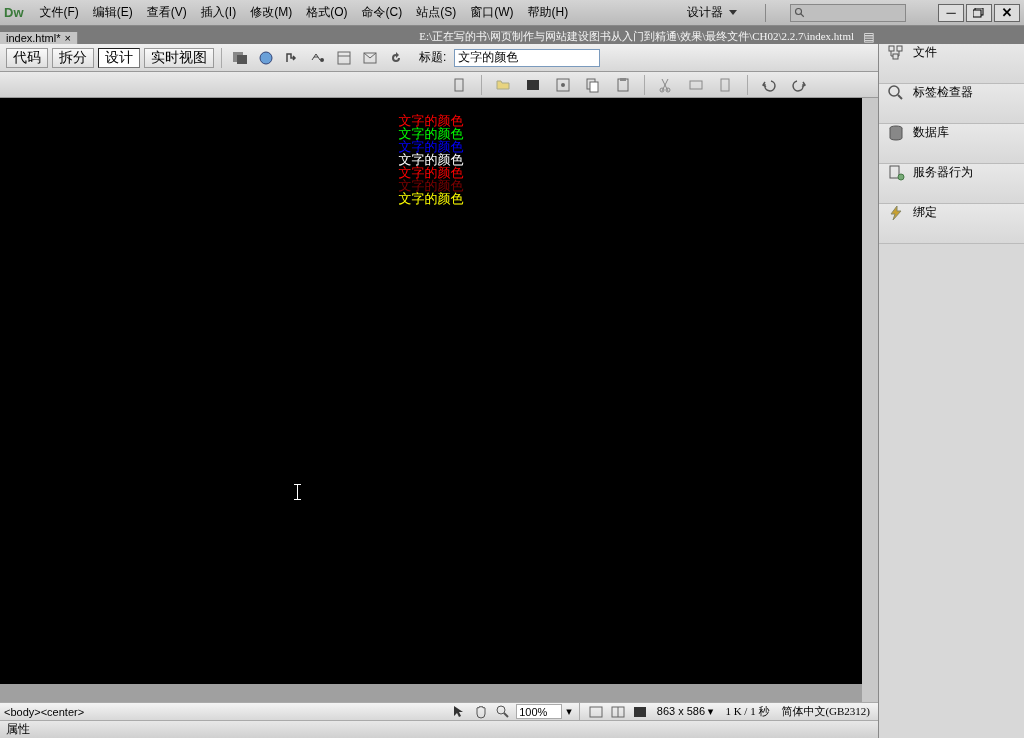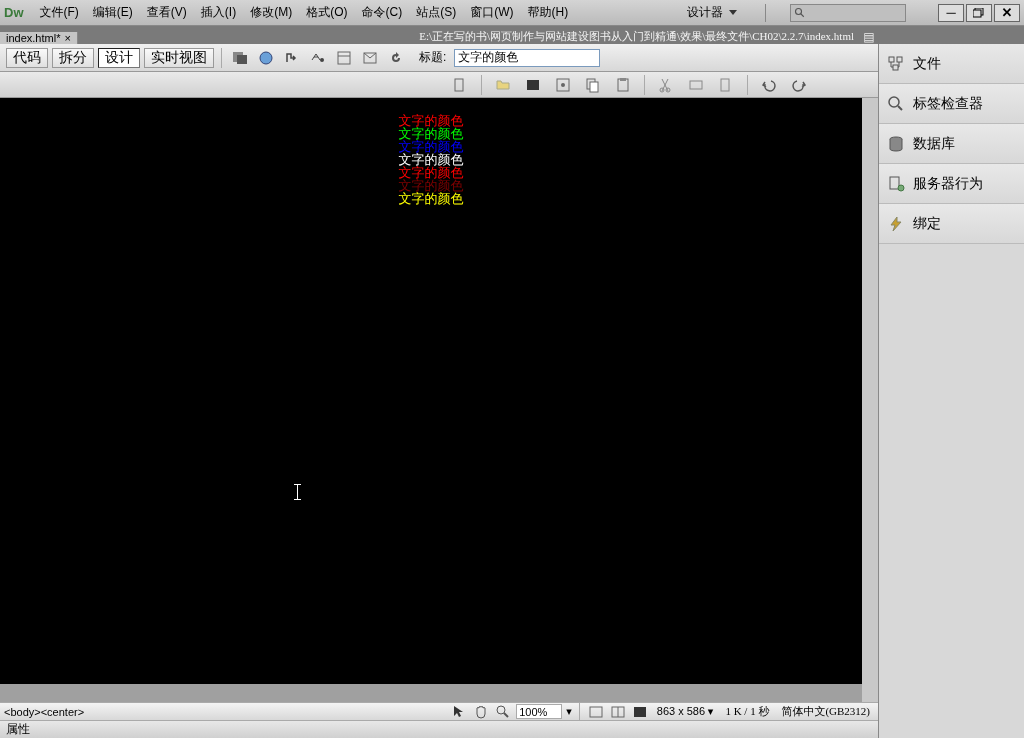"文件" .panel-item { align-items: center -> none; font-size: 14px -> 12px }
